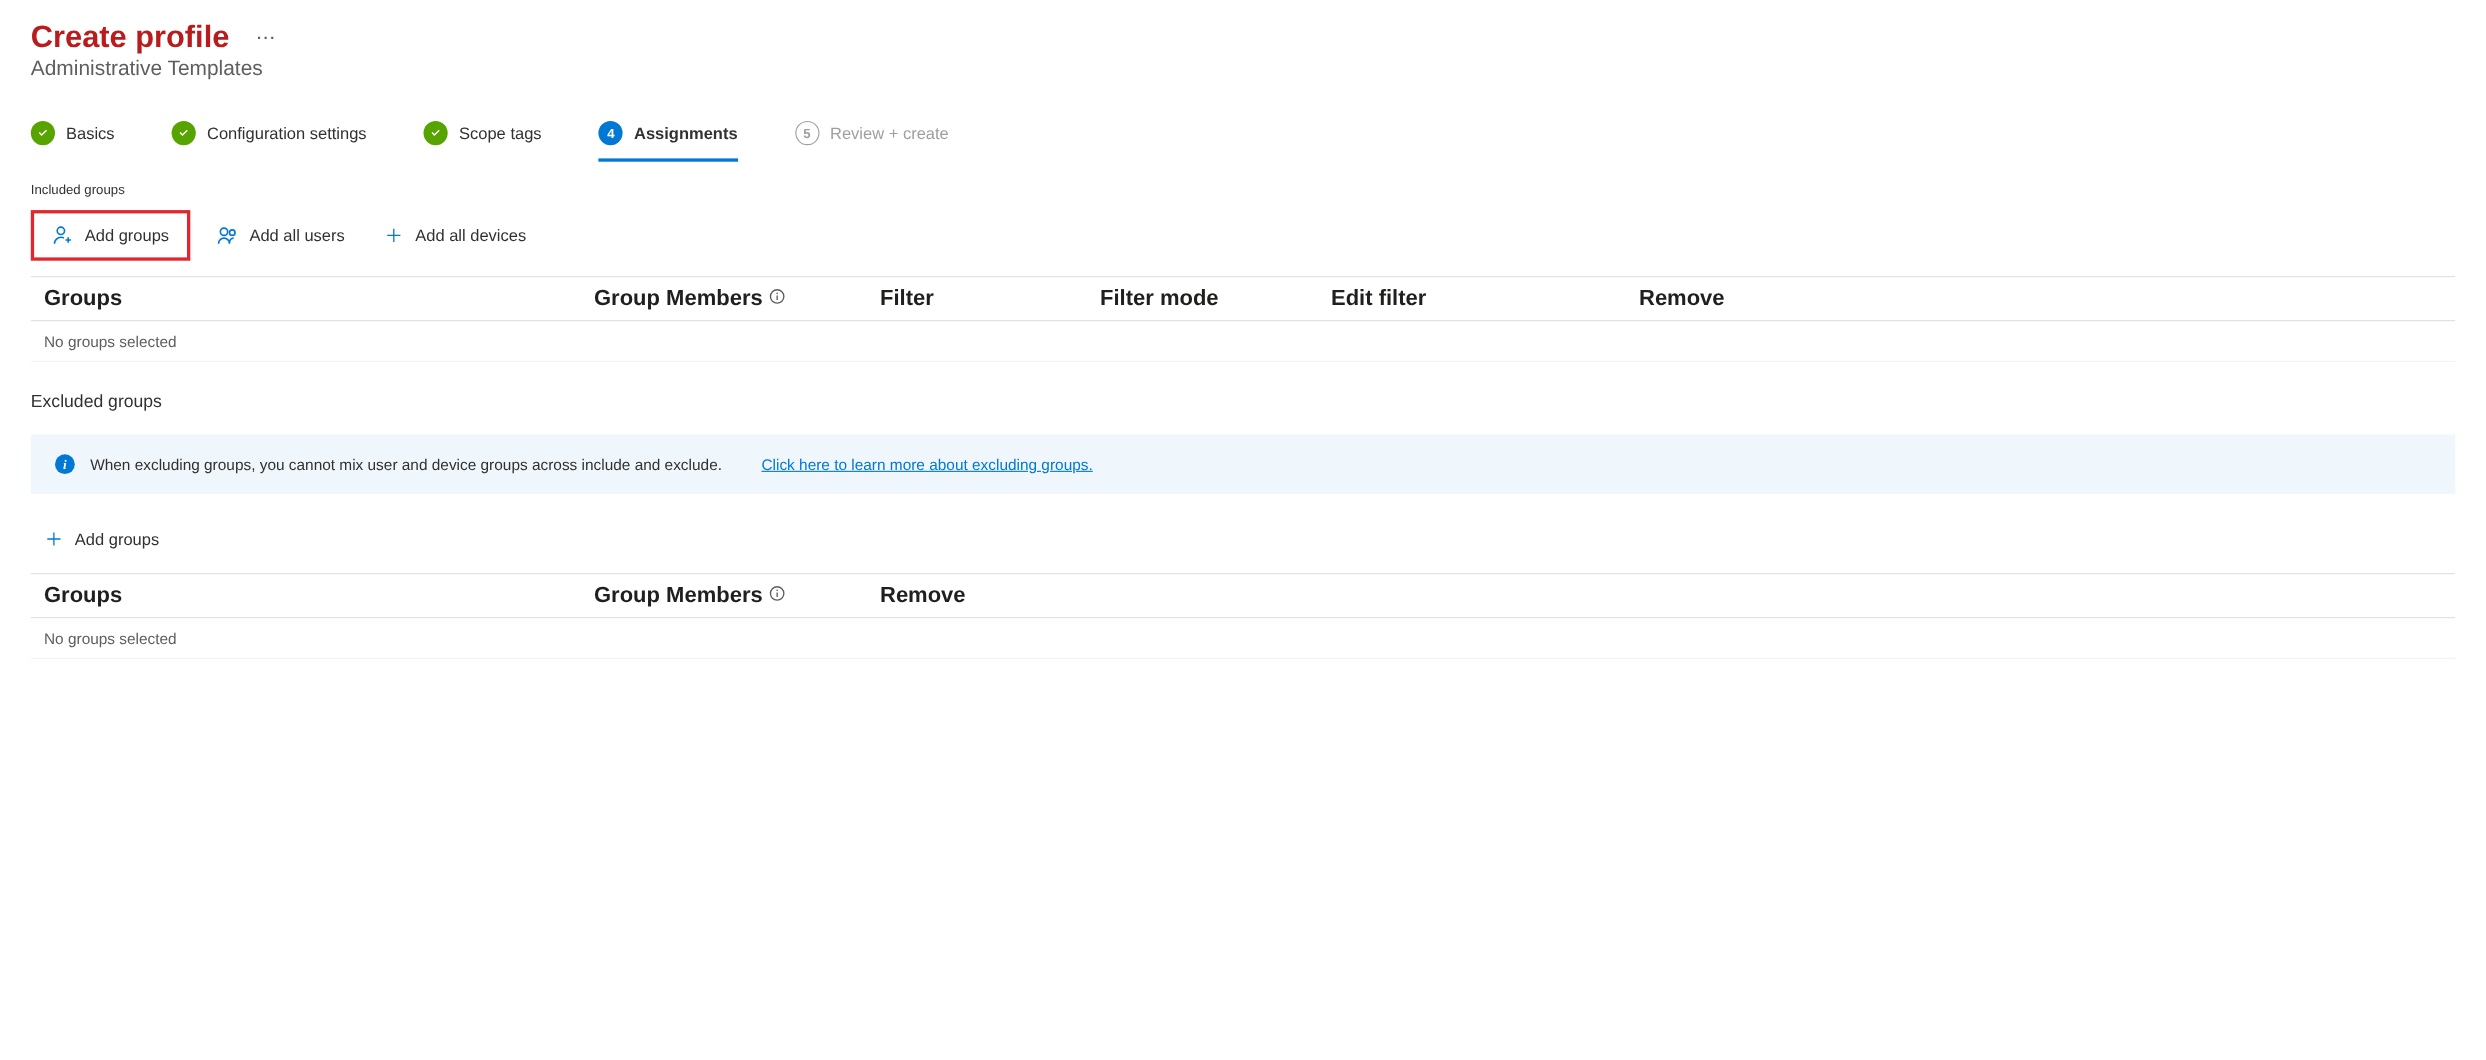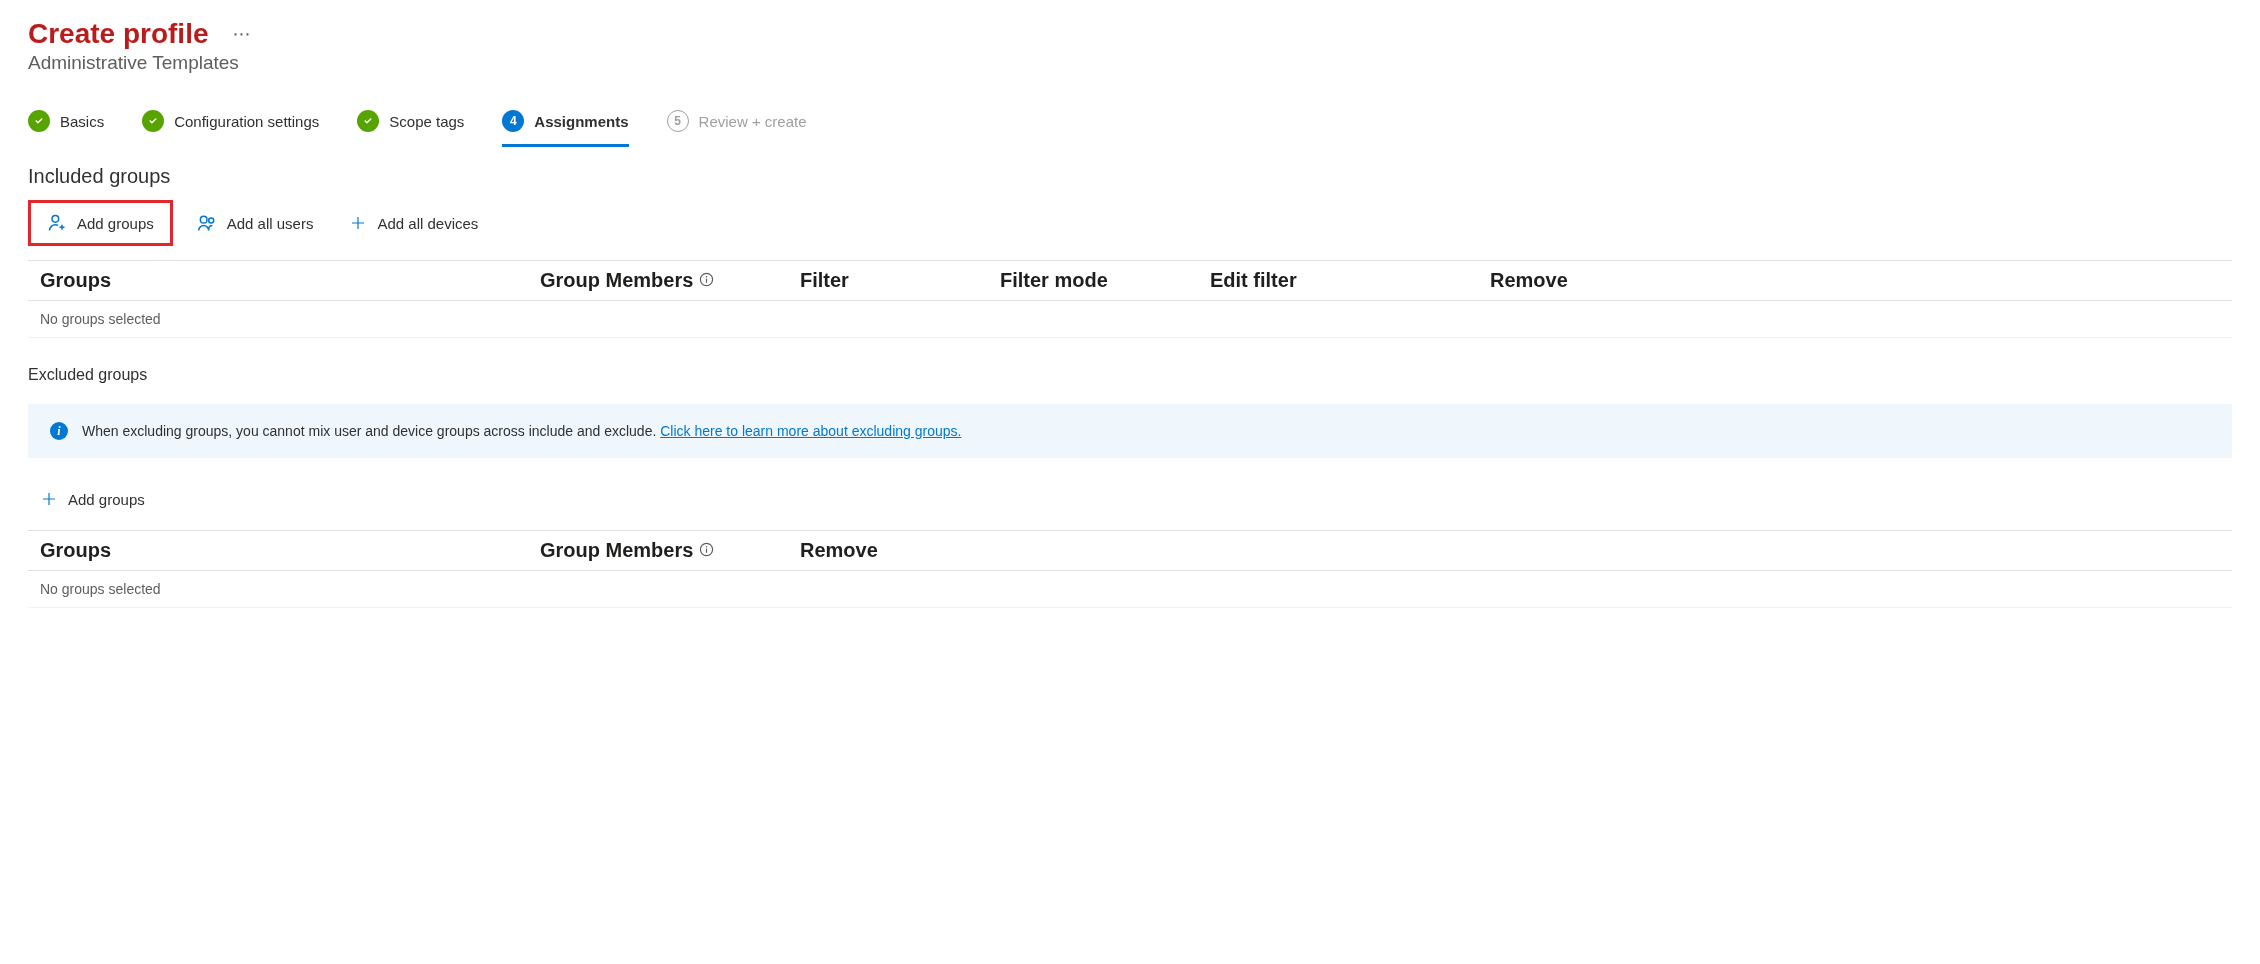"Basics" .tabs { gap: 38px -> 52px }
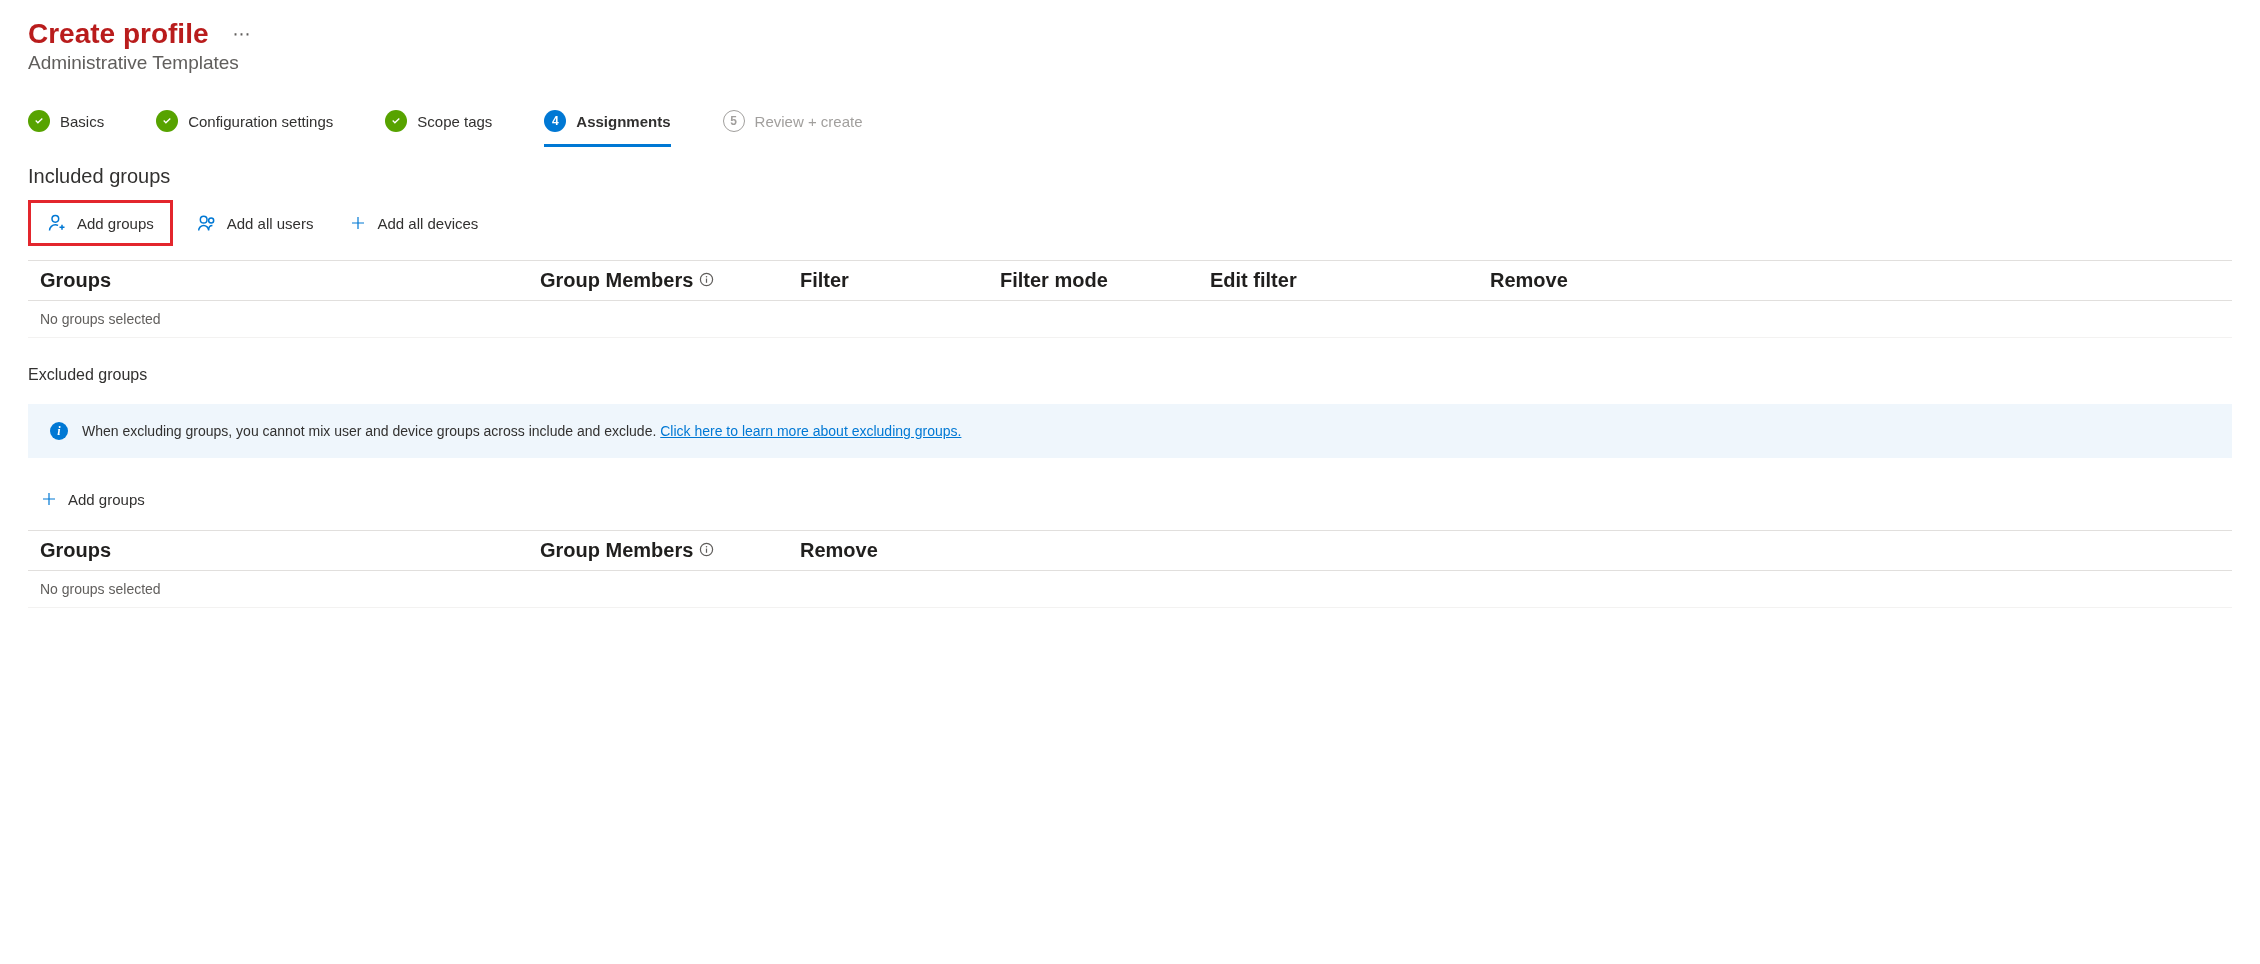"Included groups" .section-title { font-size: 20px -> 12px }
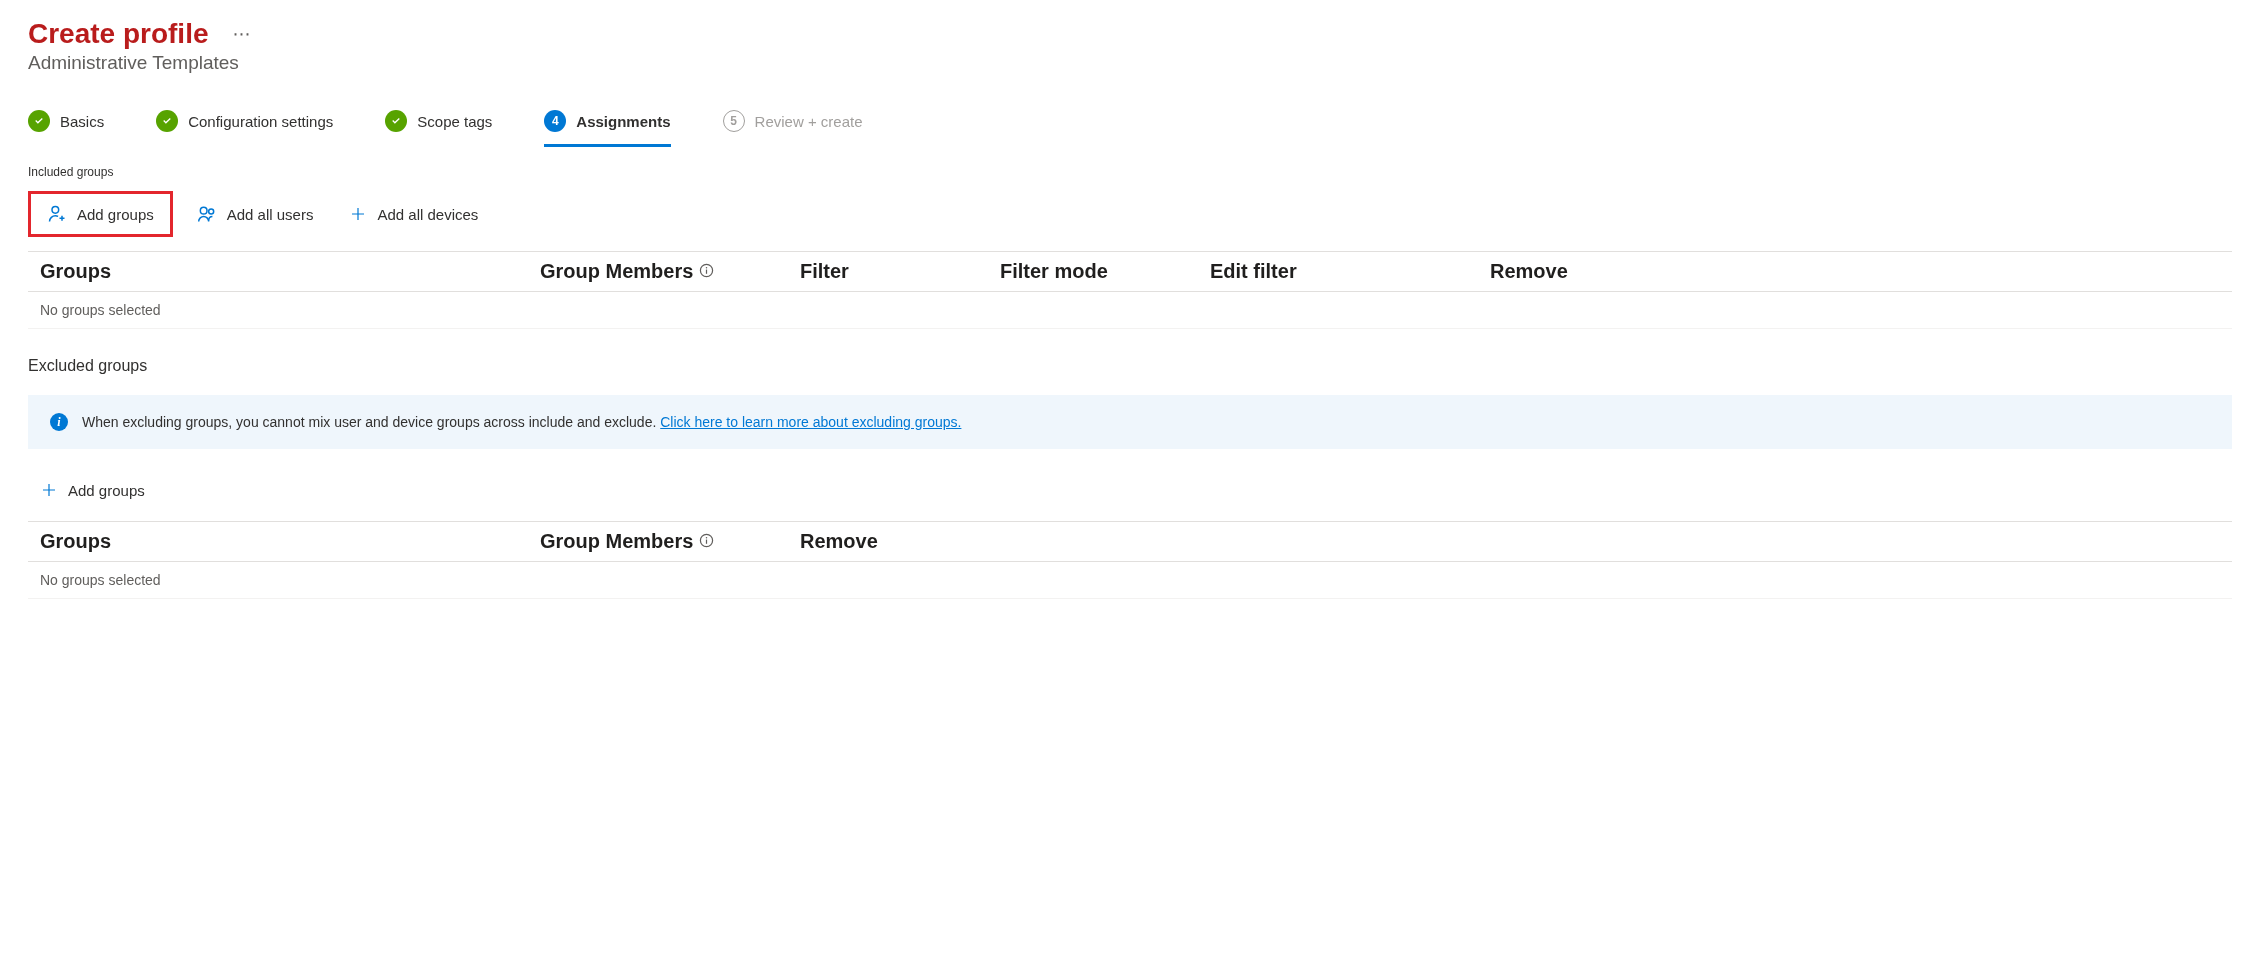"Click here to learn more" .info-banner a { margin-left: none -> 32px }
